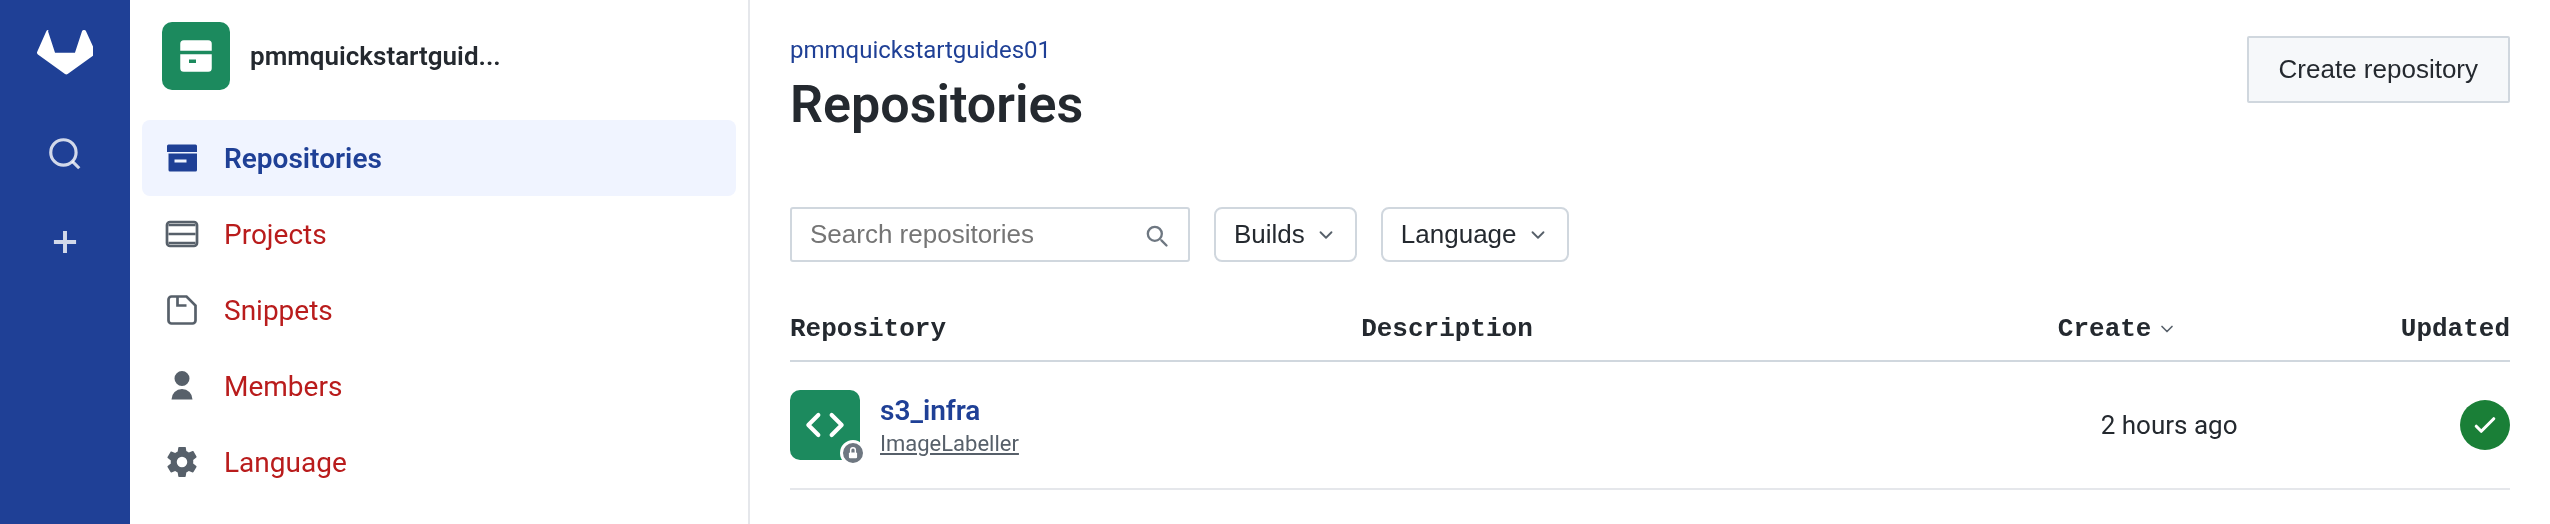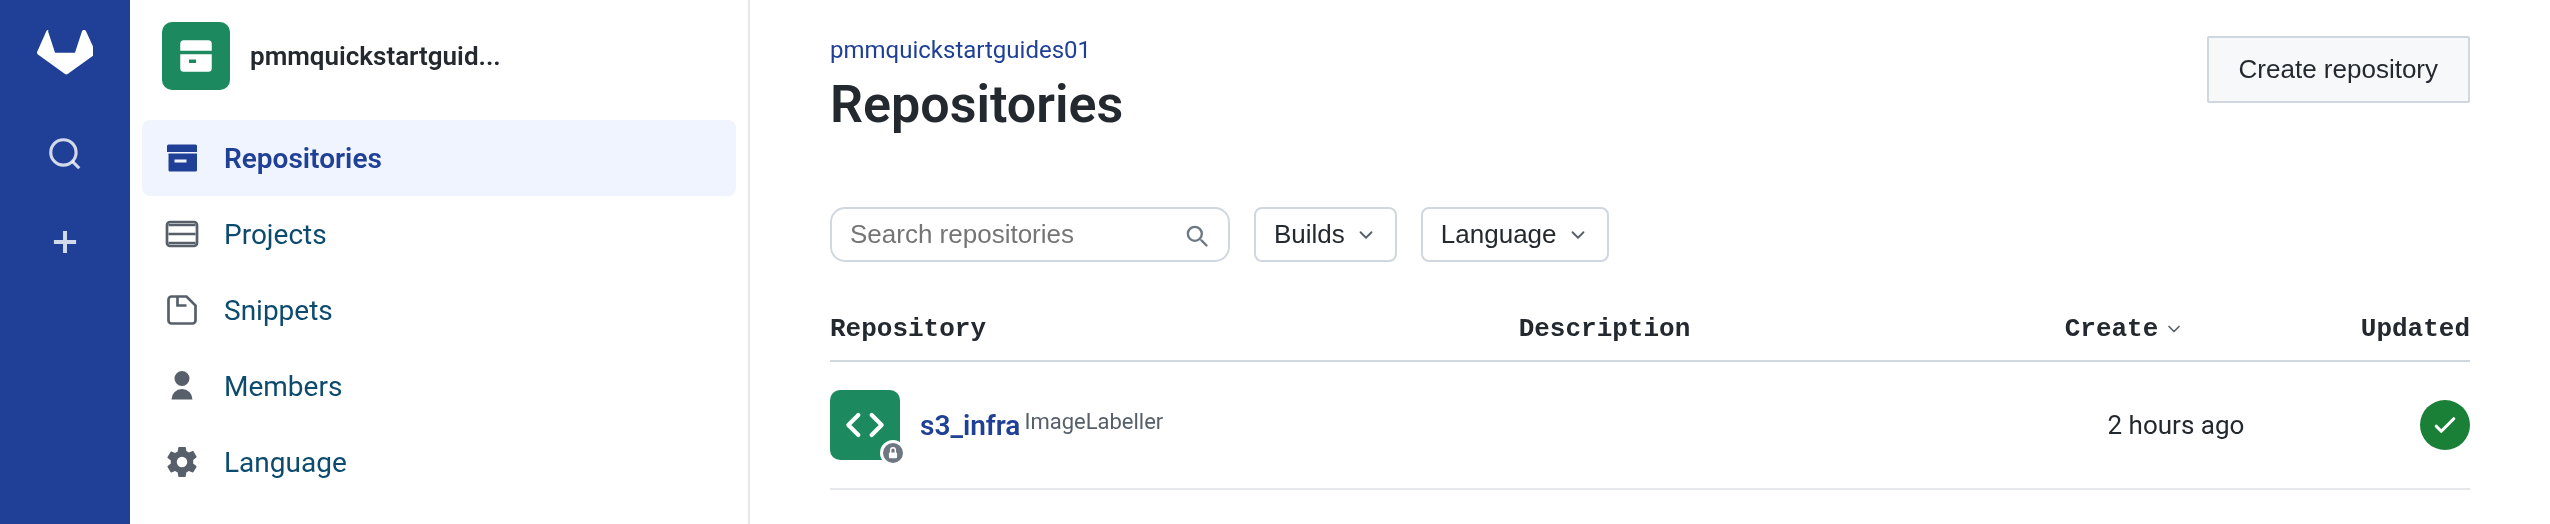"pmmquickstartguides01" .main { padding: 36px 80px -> 36px 40px }
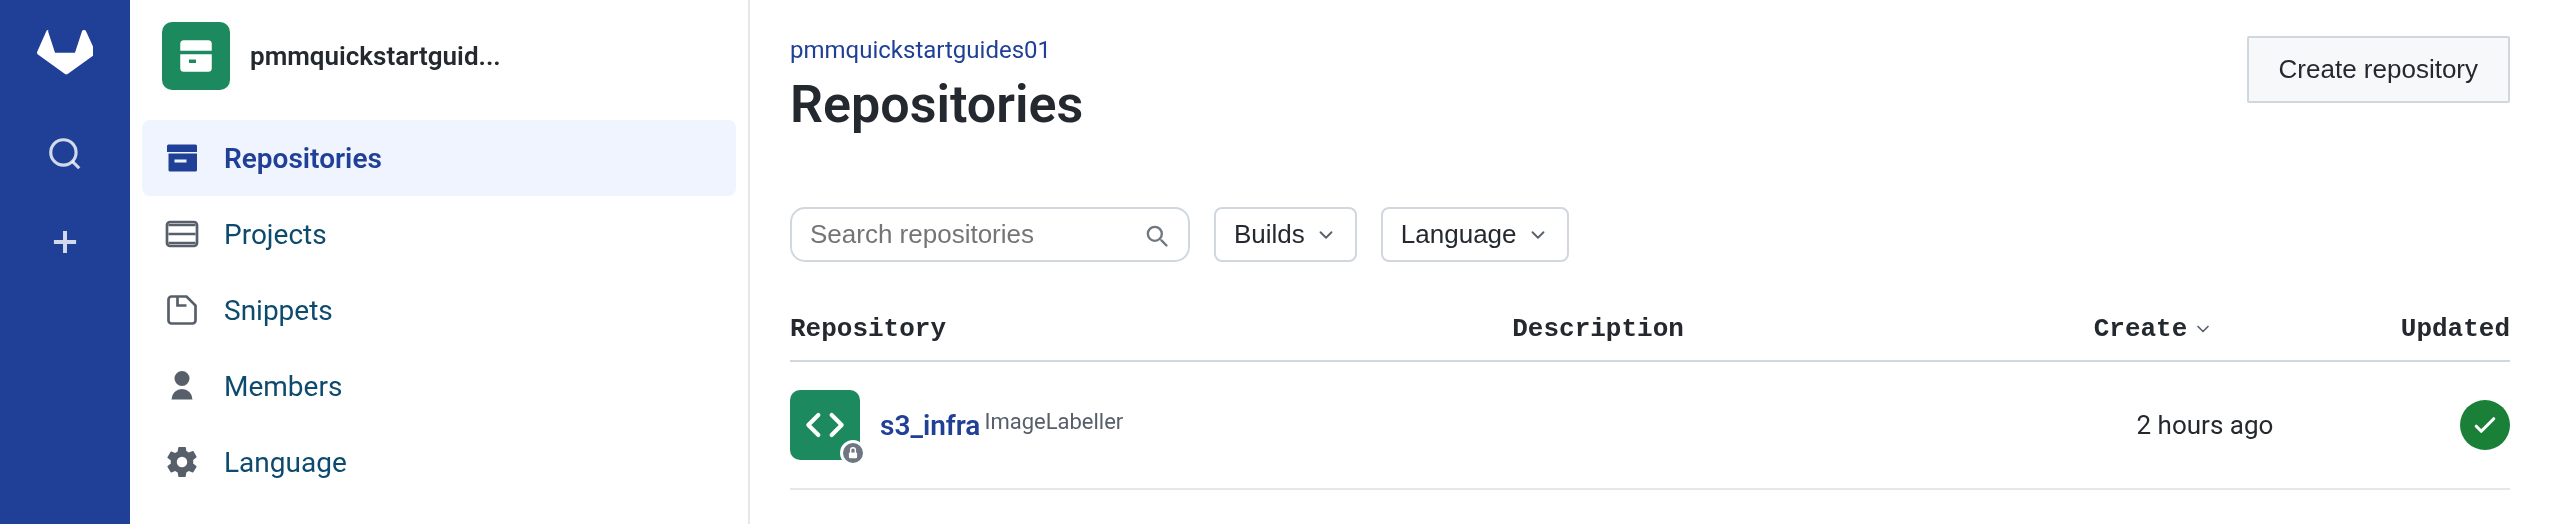"Projects" .sidebar-item { color: #0c4a6e -> #b91c1c }
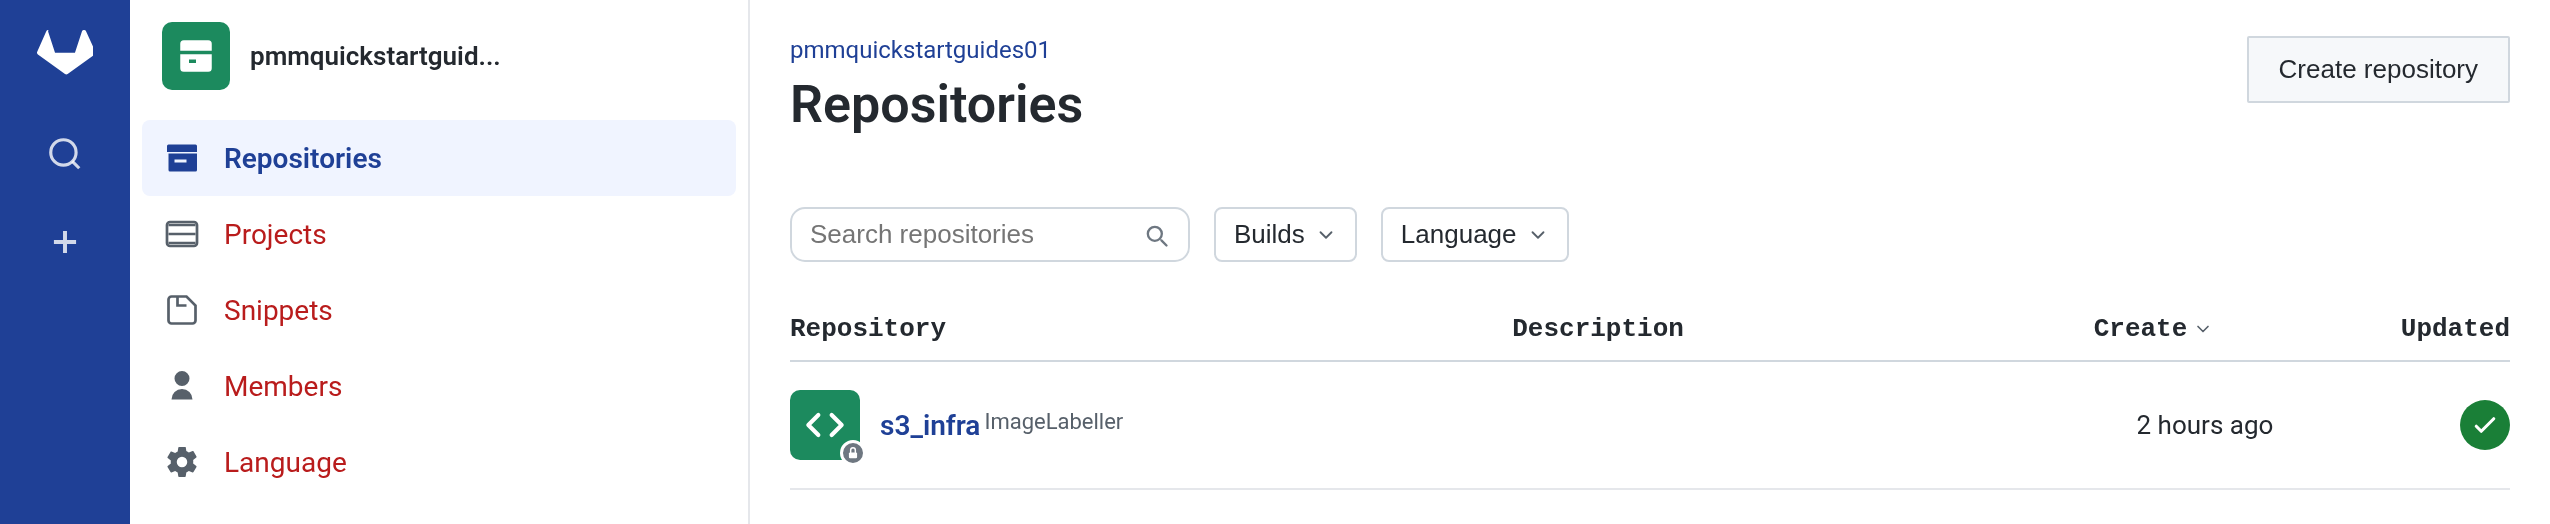"Search repositories" .search-box { border-radius: 15px -> 3px }
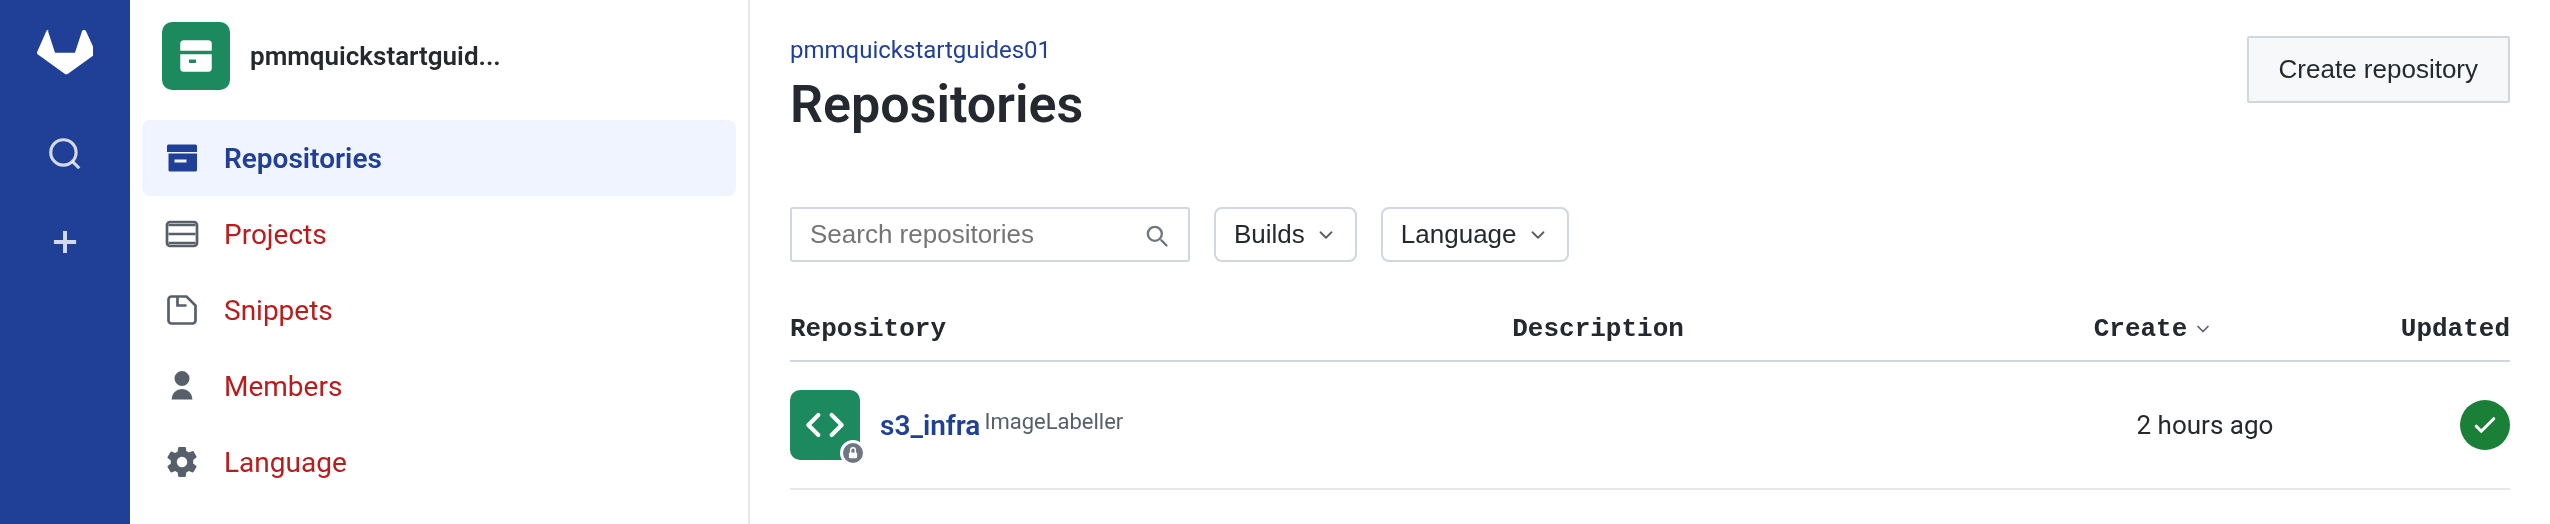"s3_infra" .repo-name-info { flex-direction: none -> column }
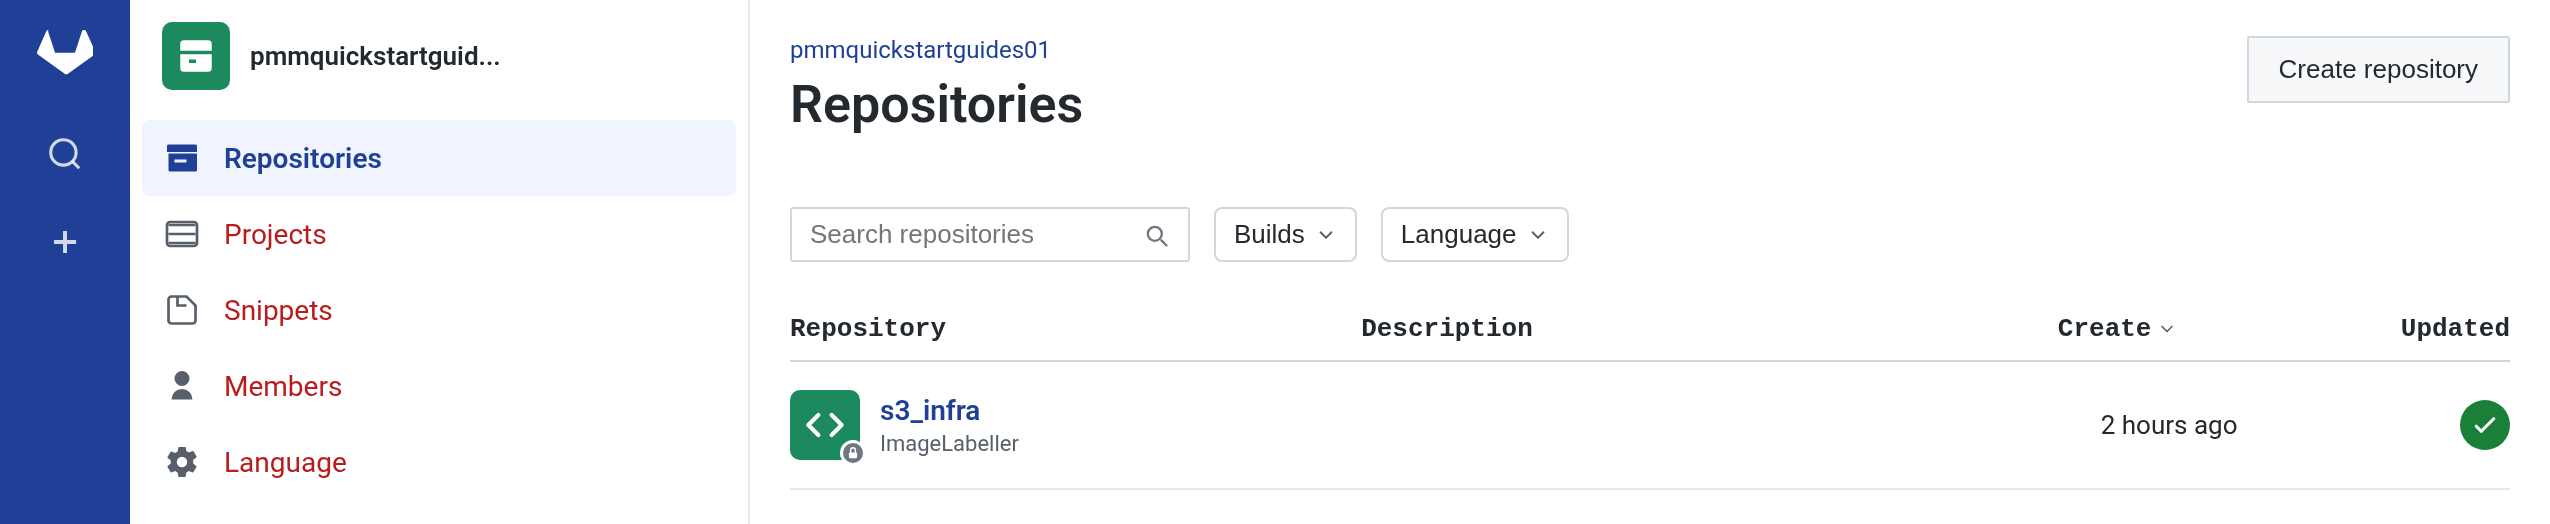"ImageLabeller" .repo-namespace { text-decoration: none -> underline }
